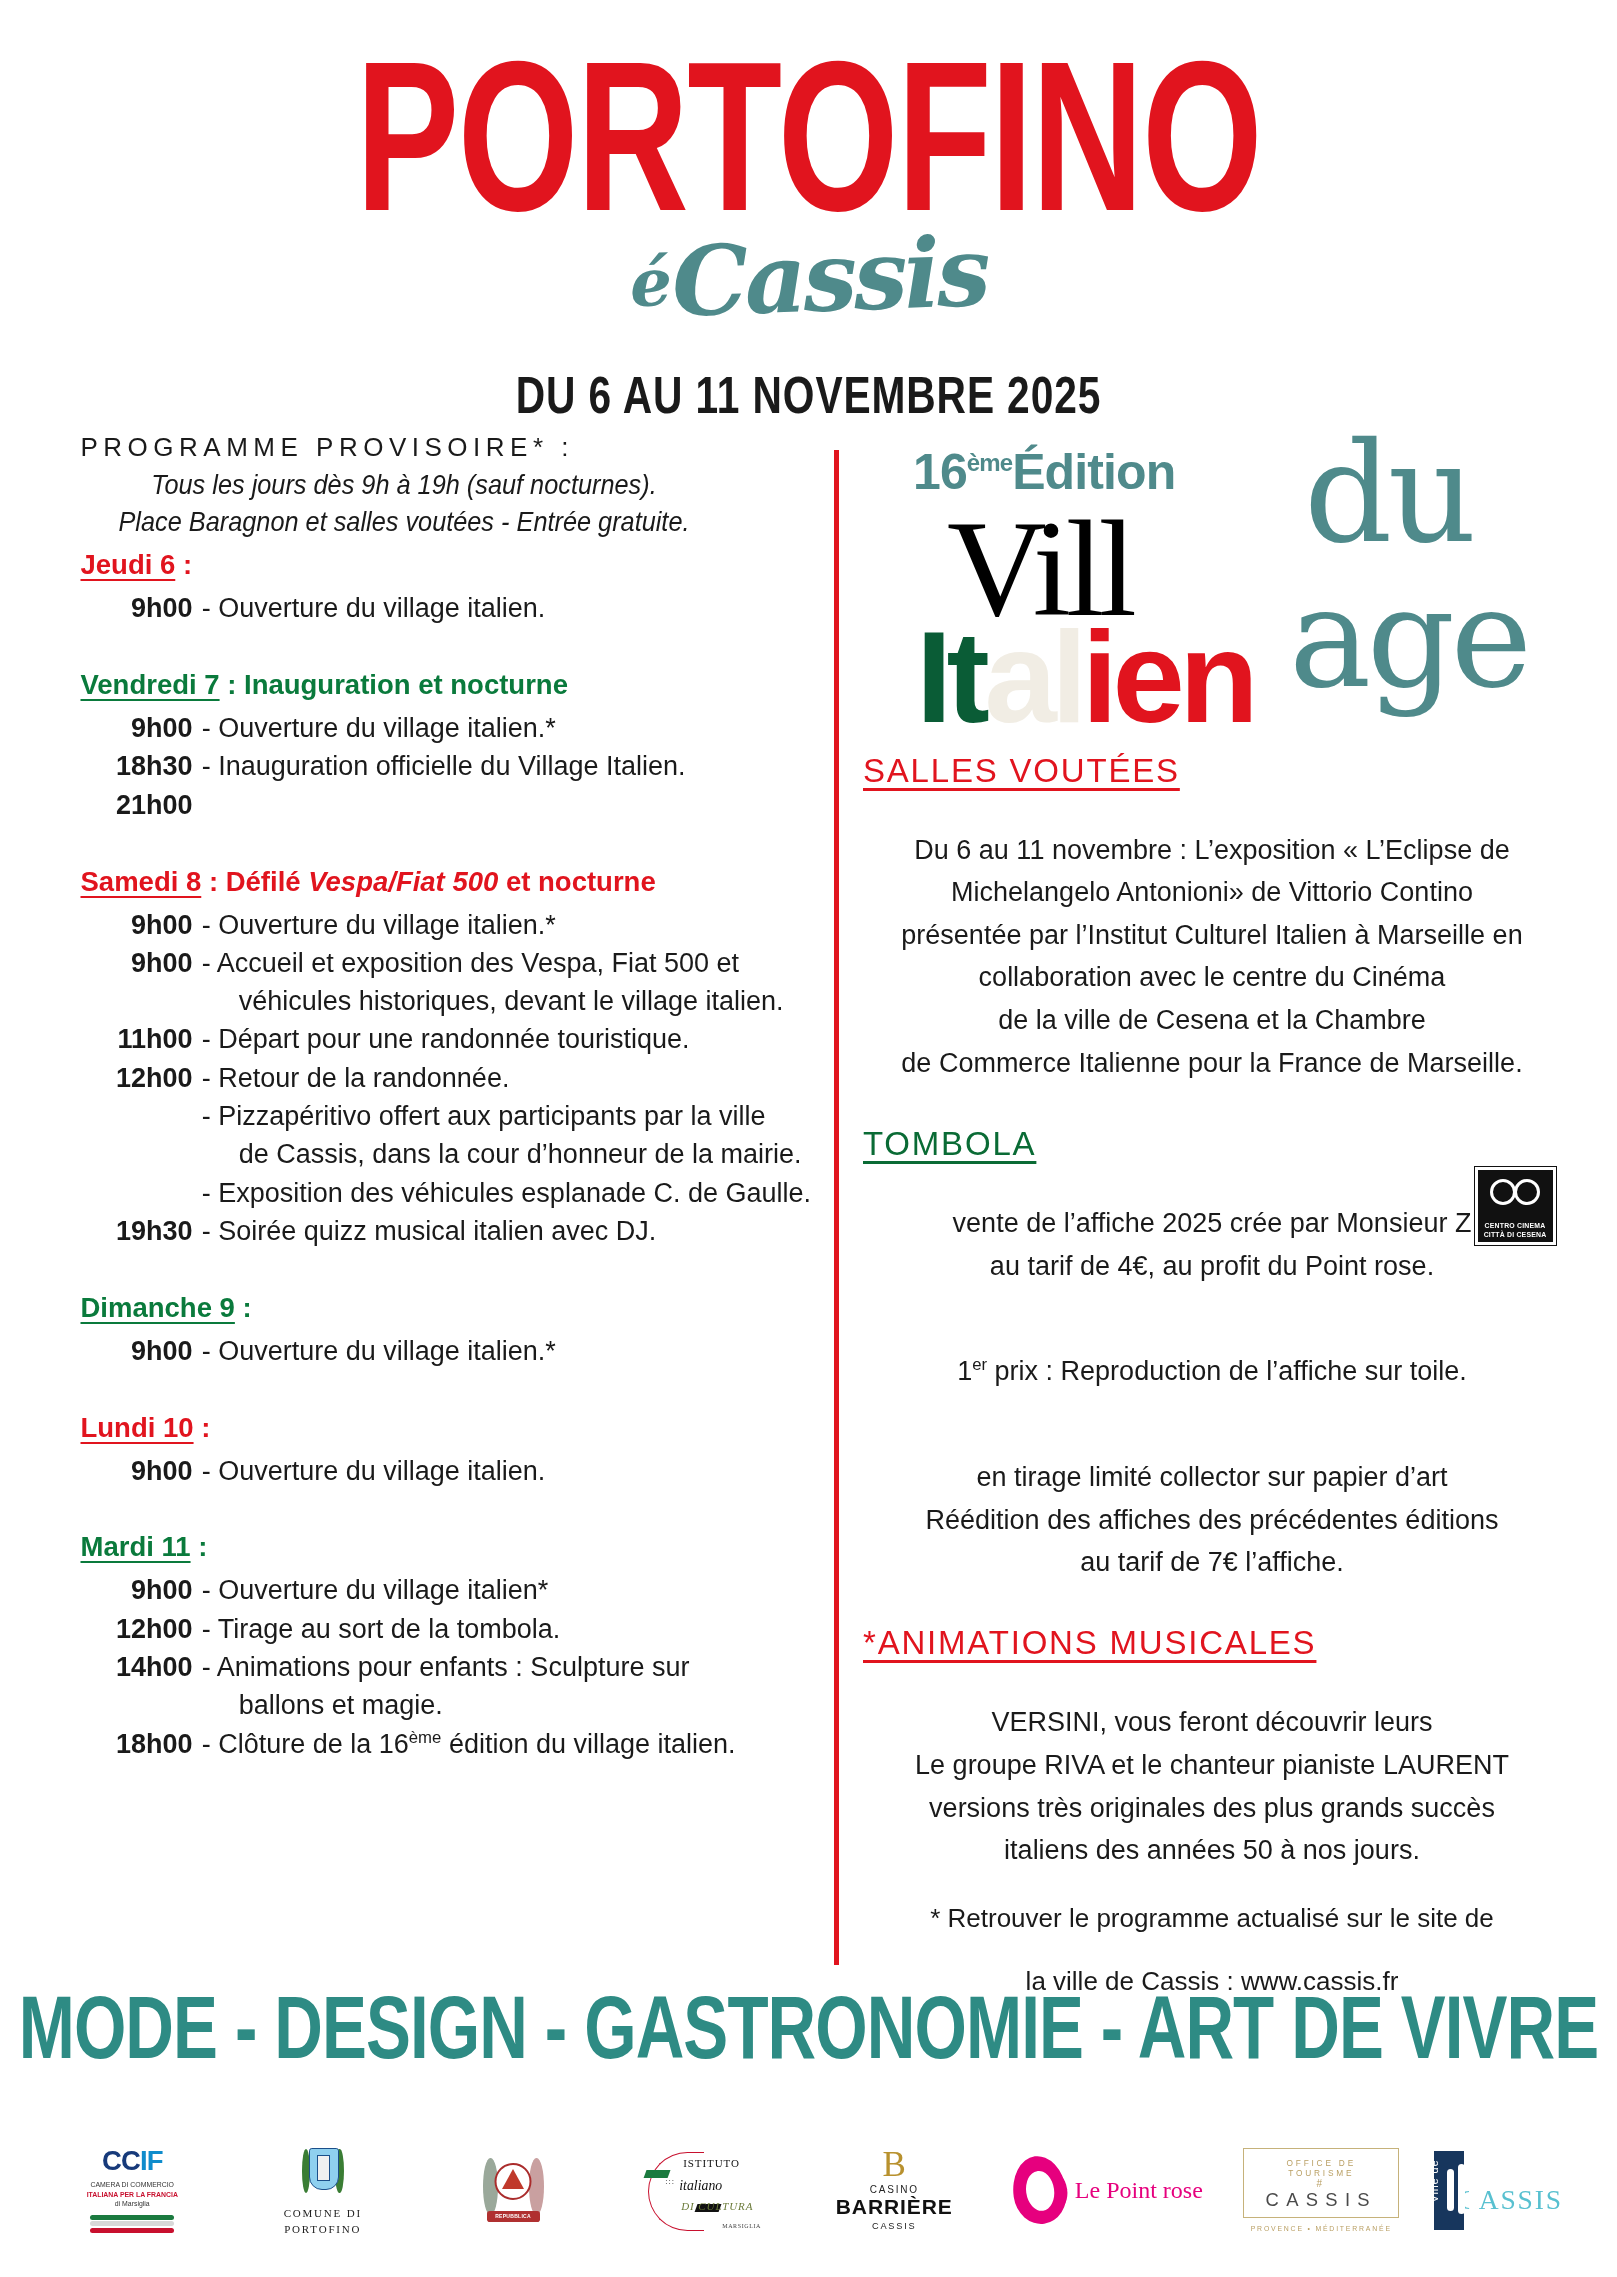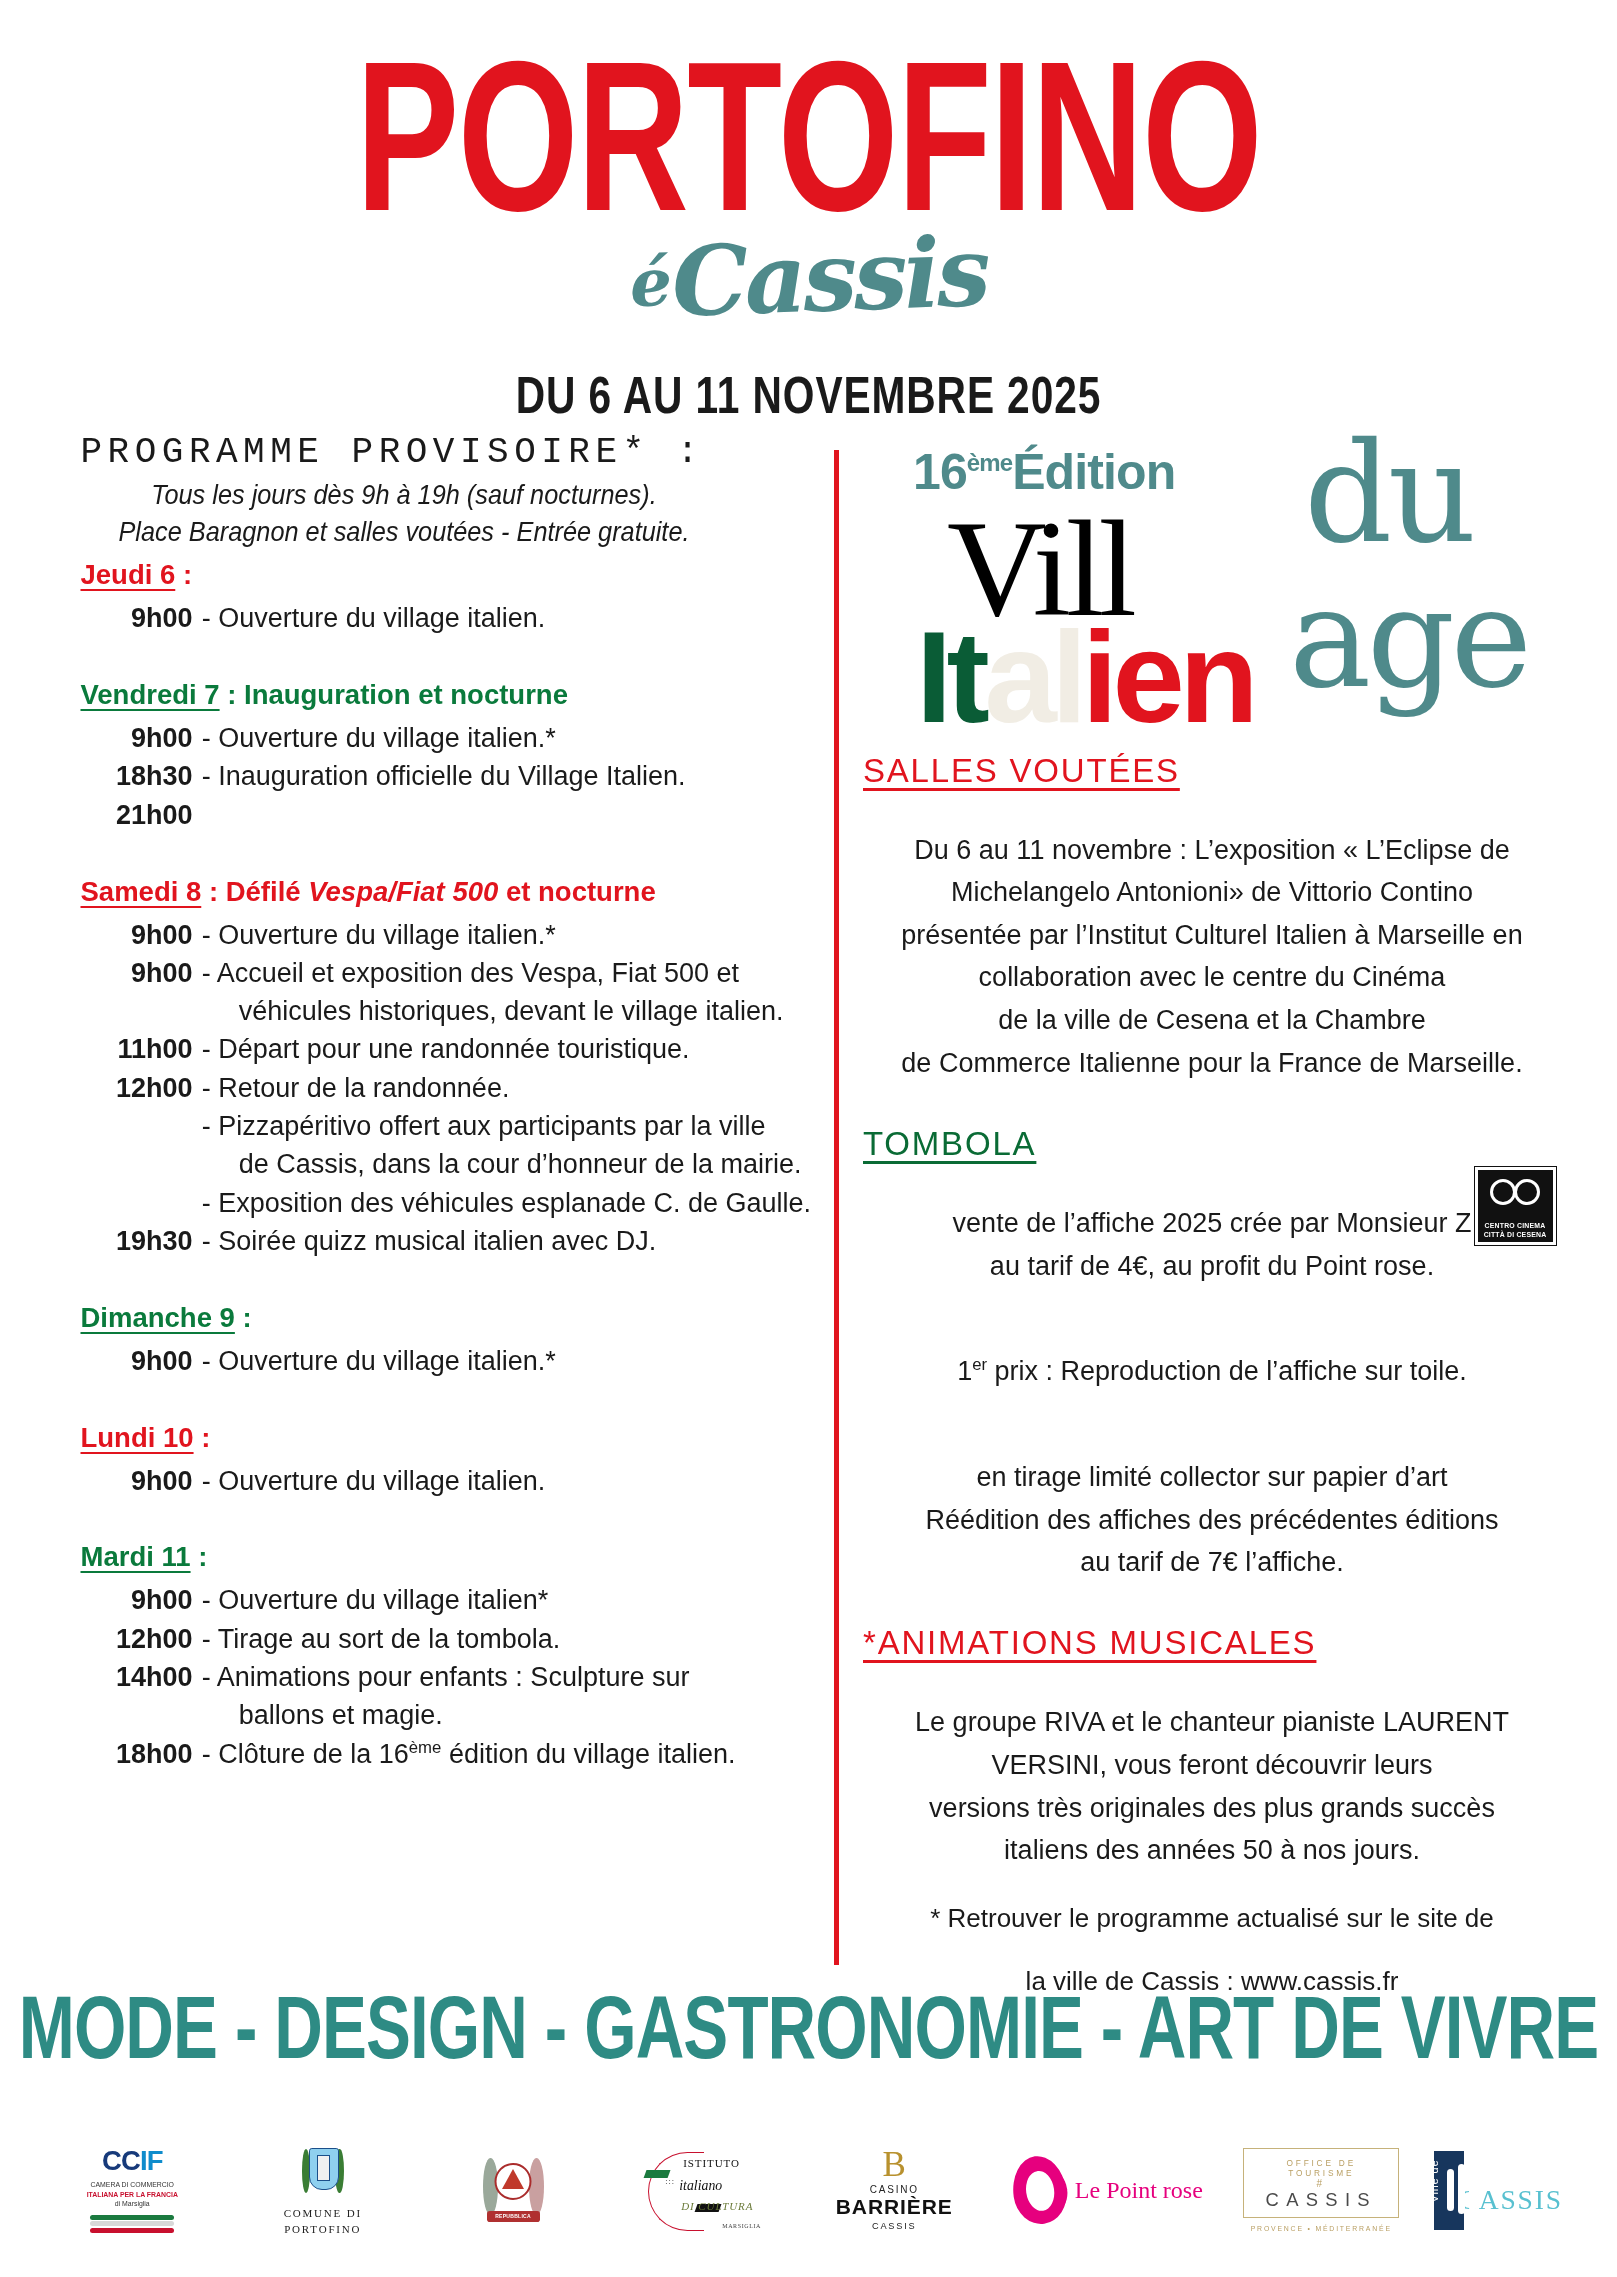"PROGRAMME PROVISOIRE* :" .prog-title { font-family: Liberation Mono, monospace -> none; font-size: 36px -> 26px }
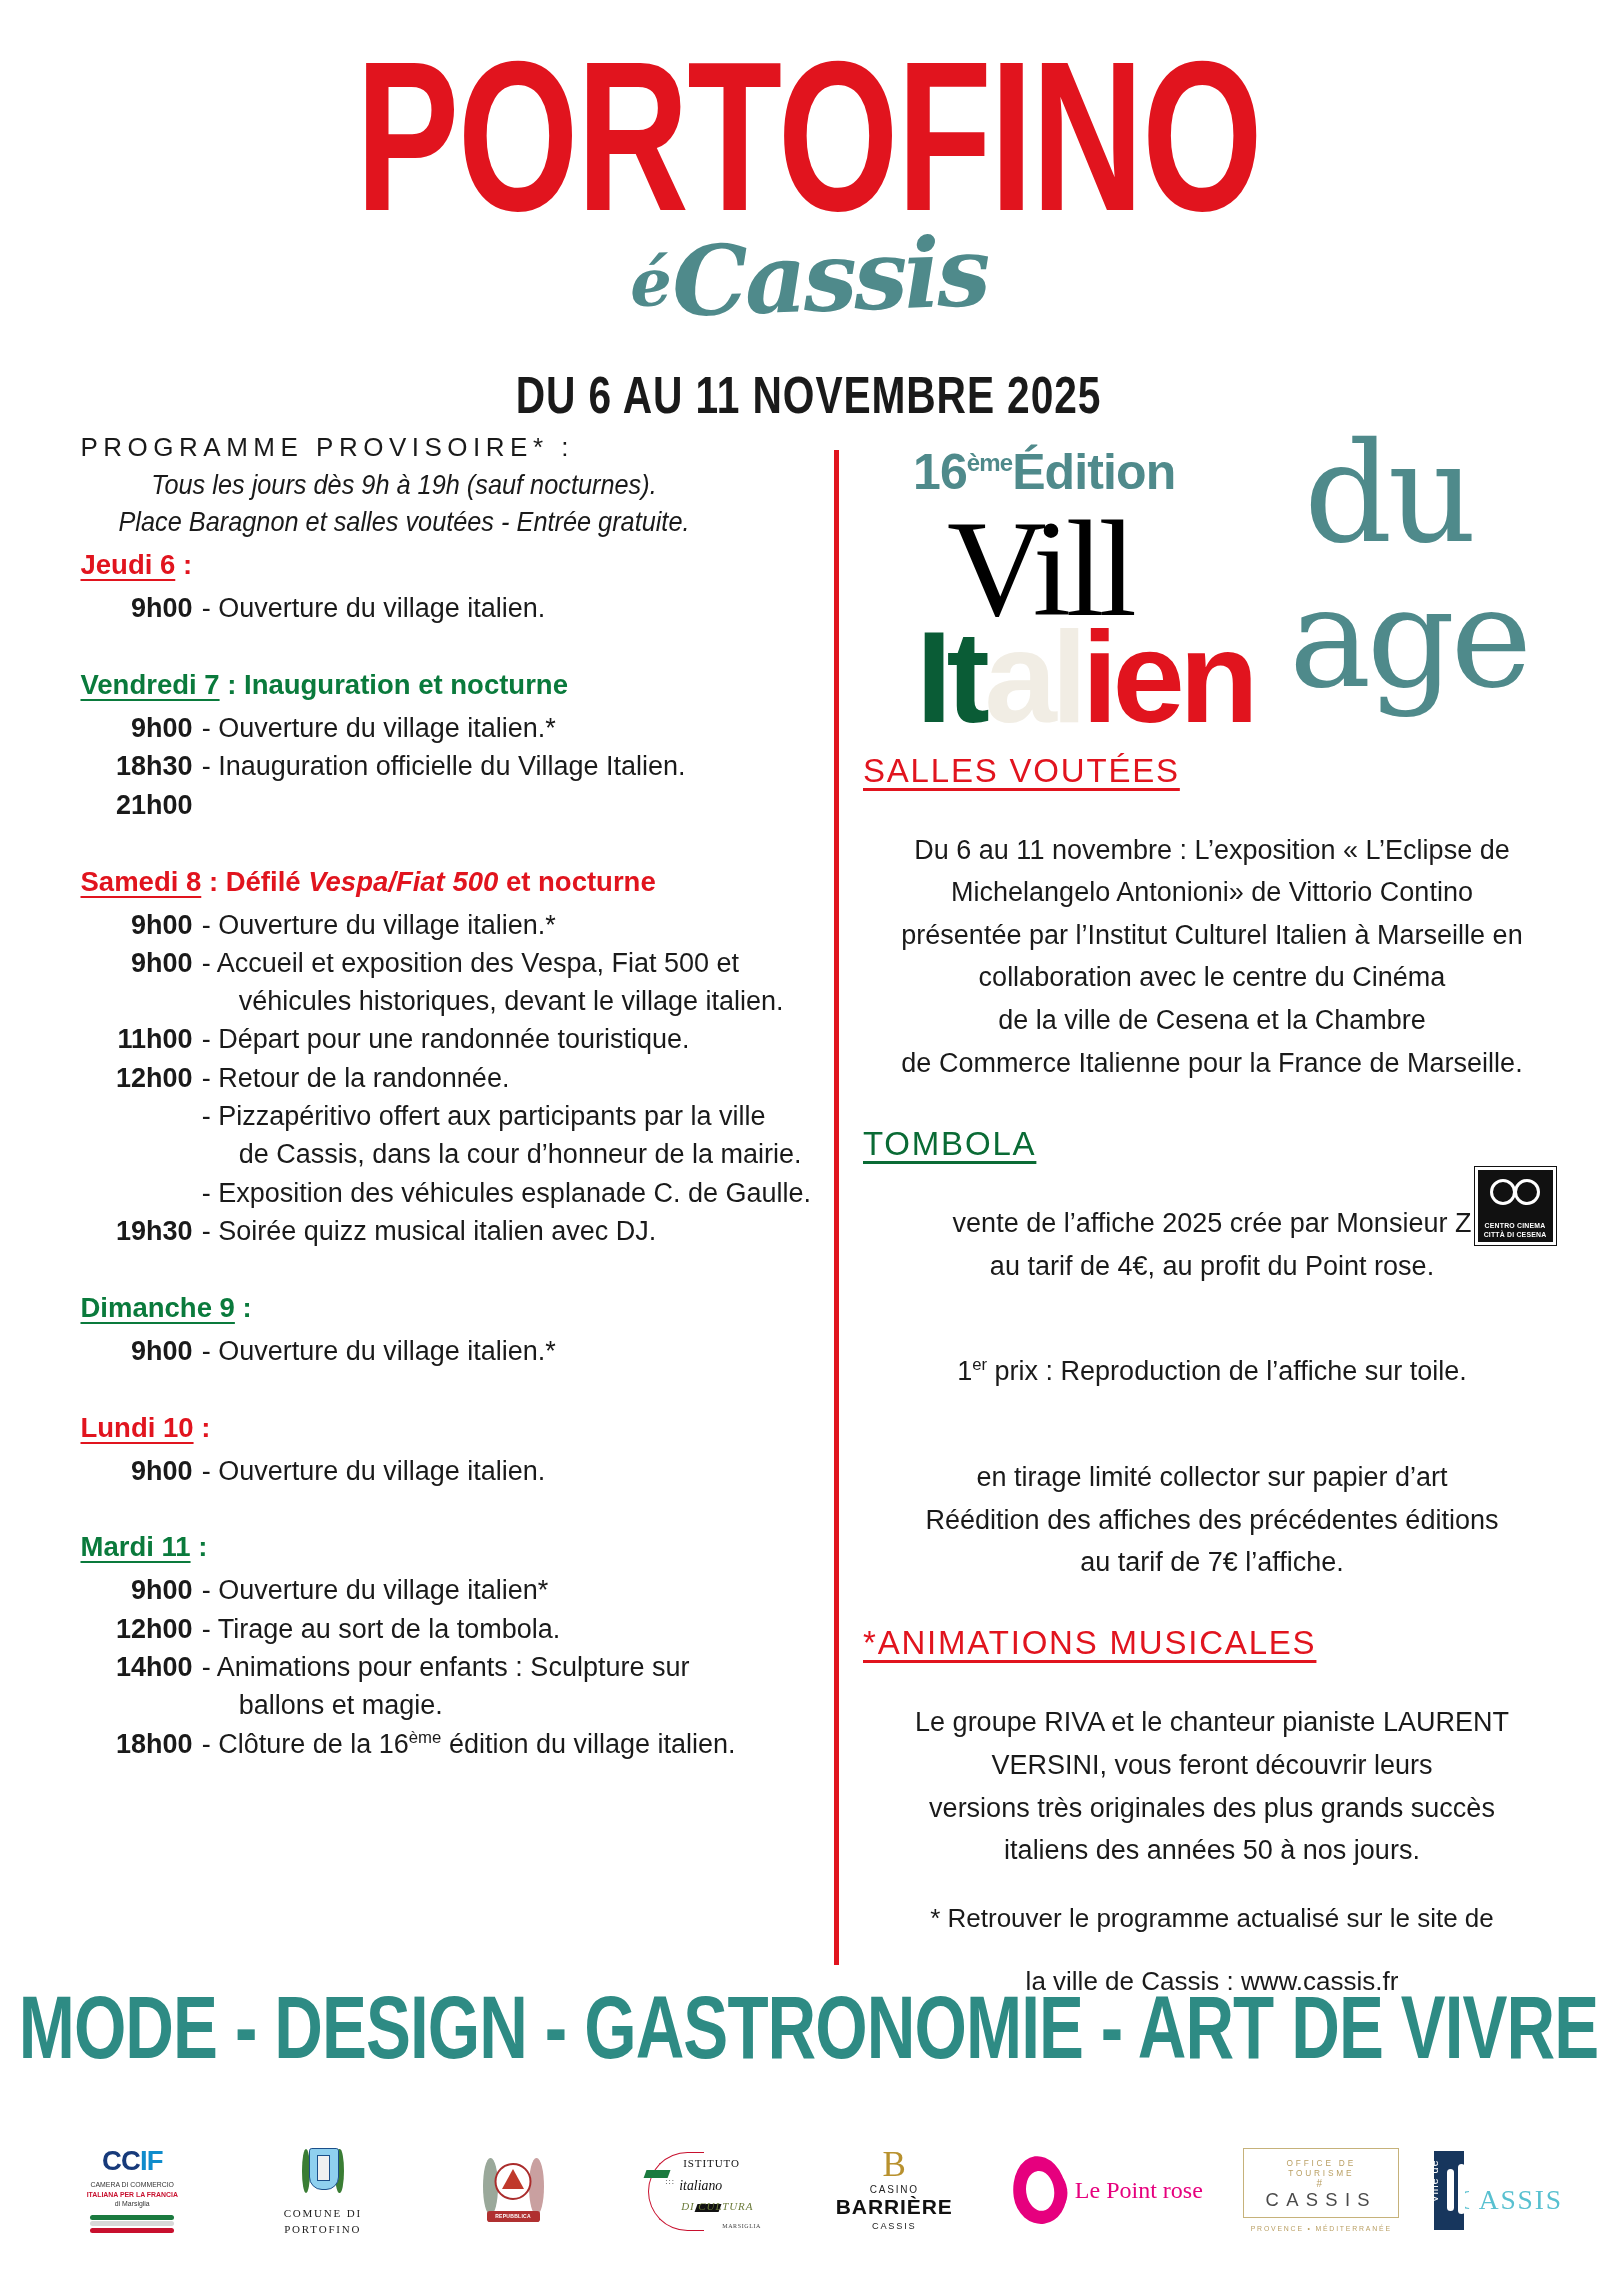"Le groupe RIVA et le" p { order: before "VERSINI, vous feront découvrir leurs" -> after "VERSINI, vous feront découvrir leurs" }
